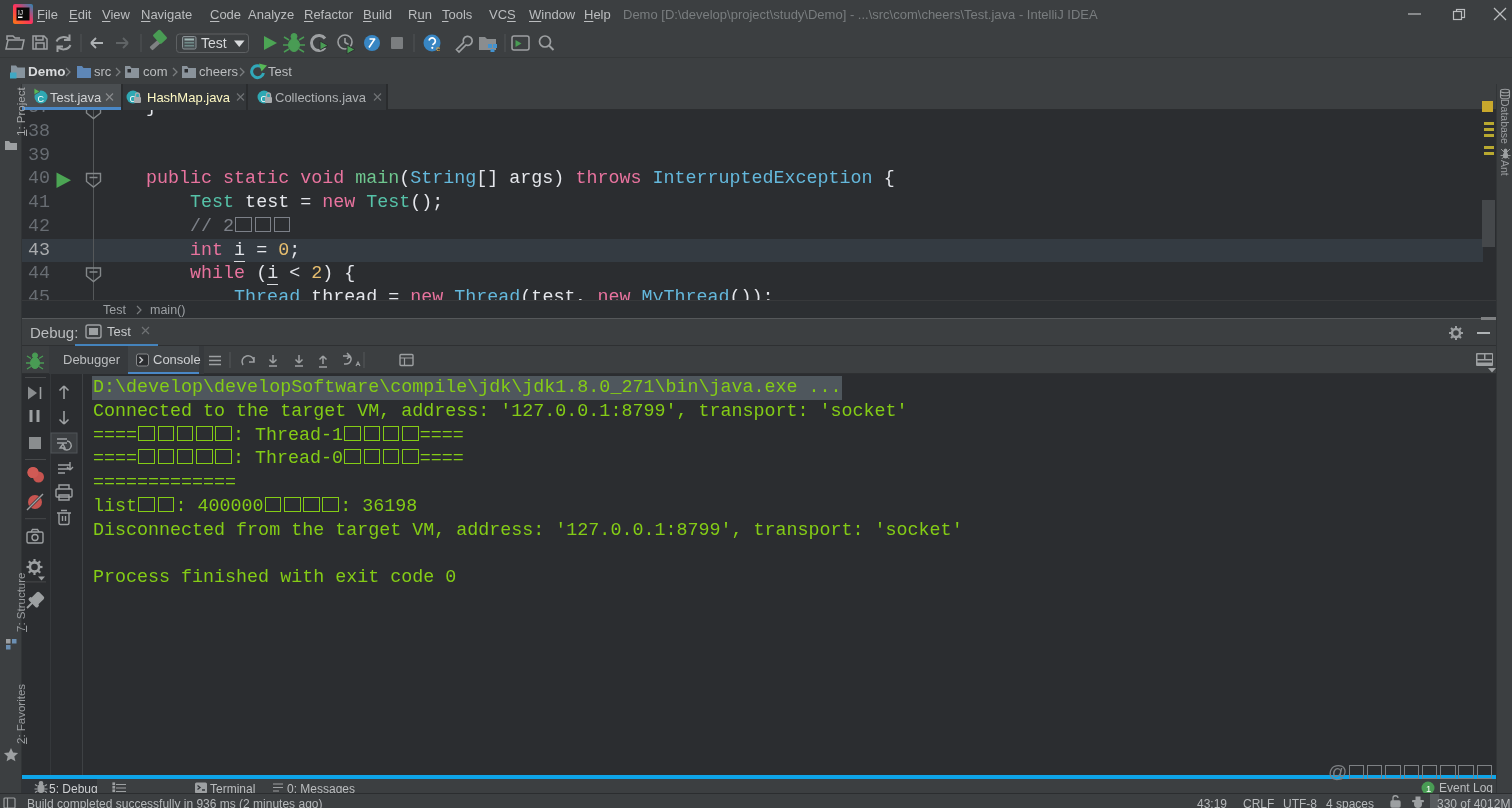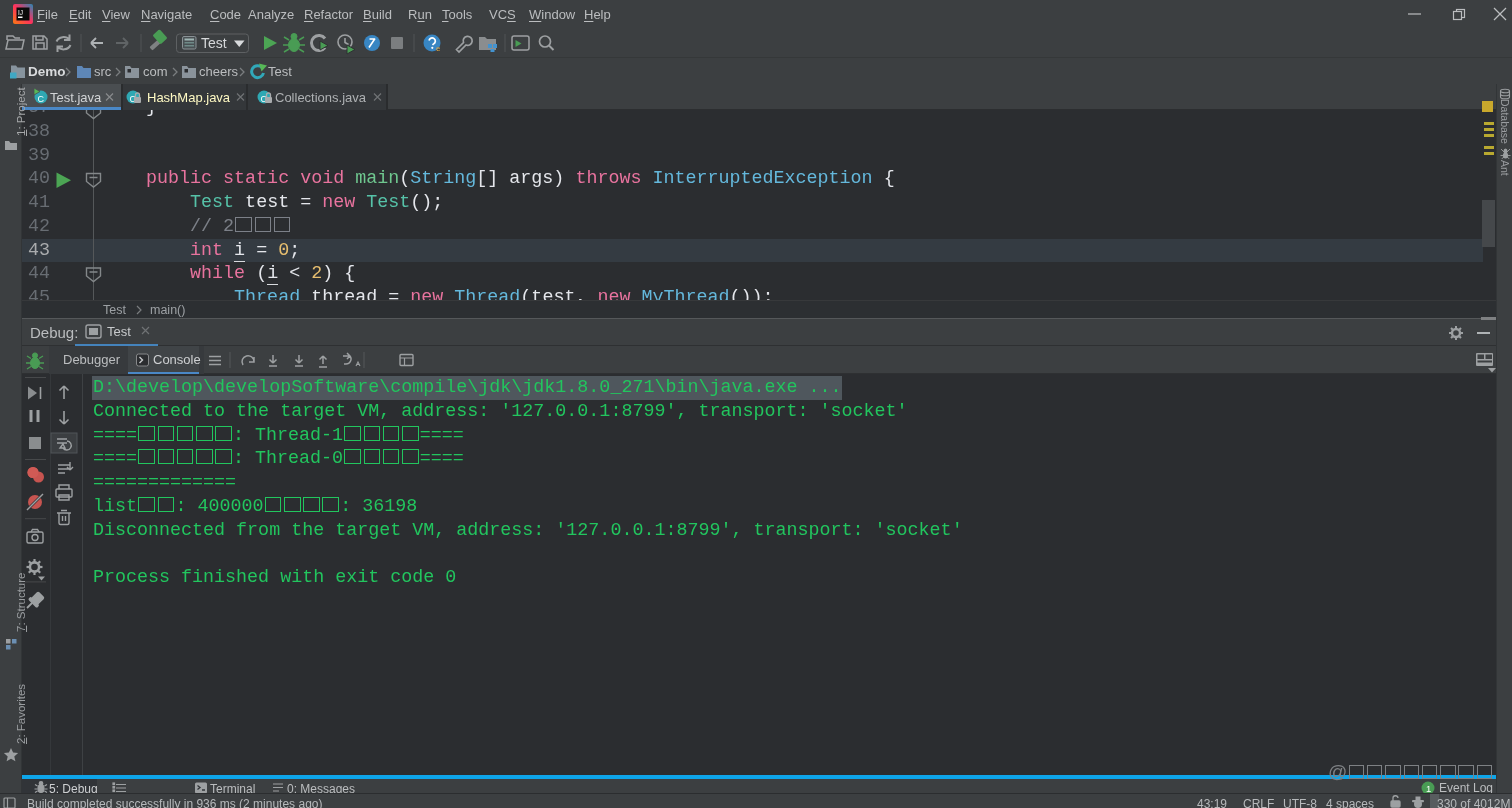"Demo [D:\develop\project\study\Demo] -" span.abs { html: none -> <span>Demo [D:\develop\project\study\Demo] - ...\src\com\cheers\Test.java - IntelliJ IDEA</span> }
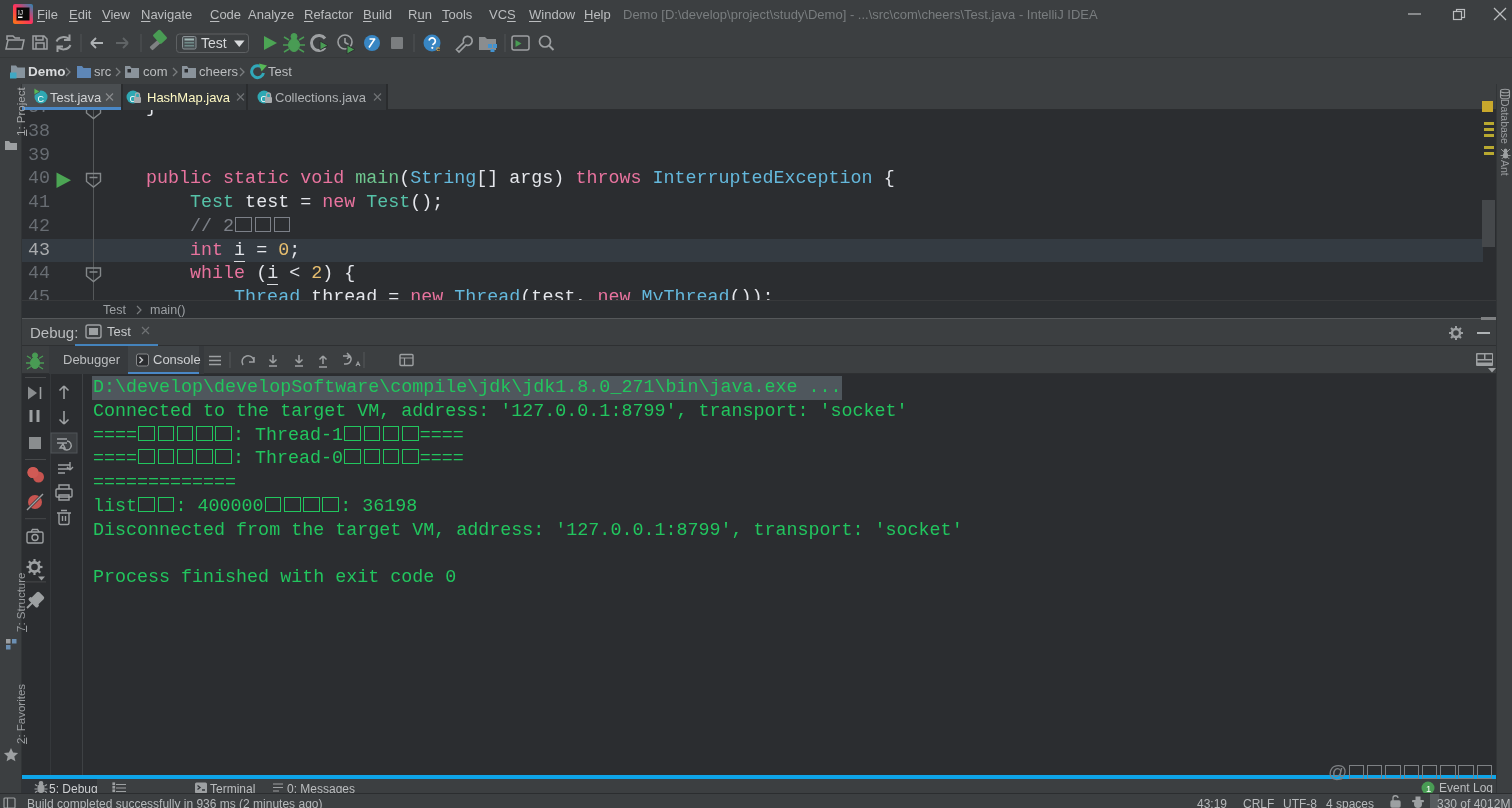"D:\develop\developSoftware\compile\jdk\j" div.abs { color: #22c55e -> #84cc16 }
